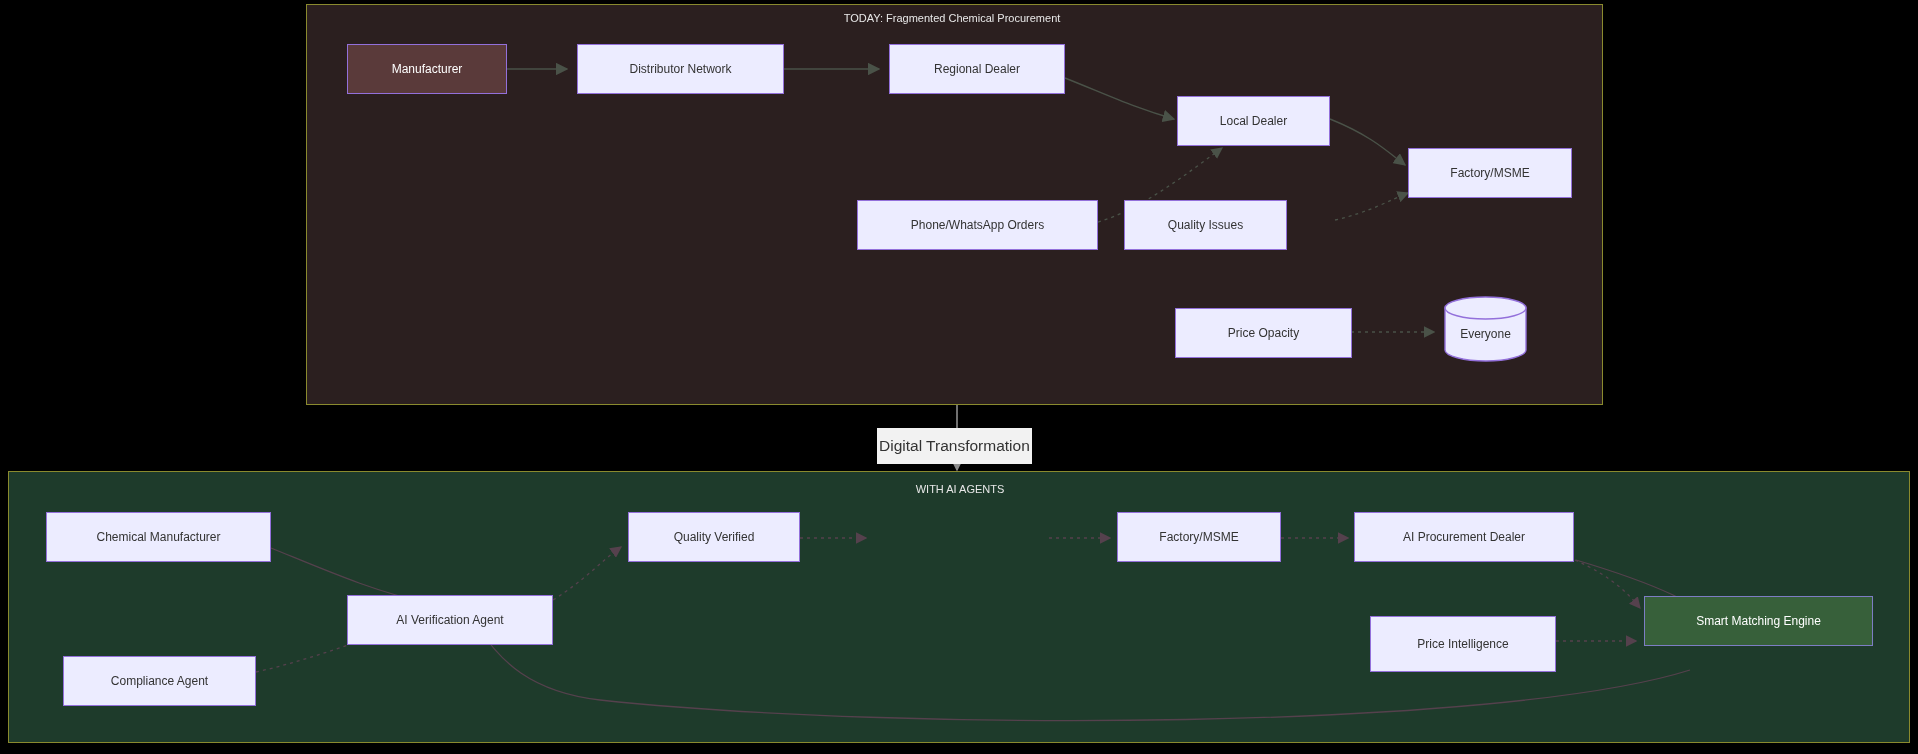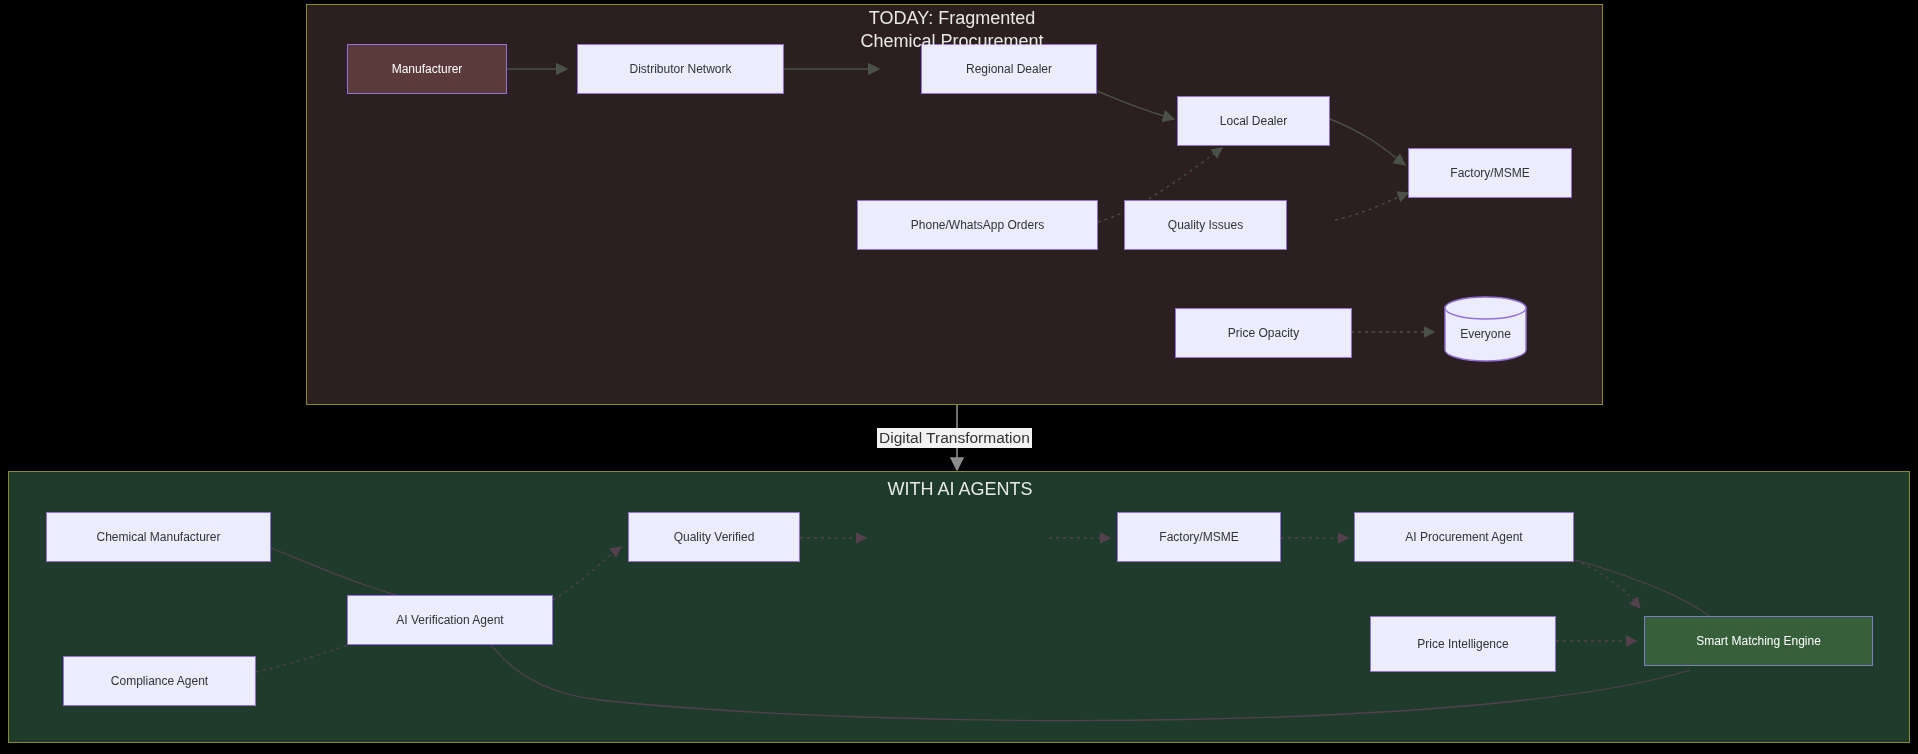"TODAY: Fragmented Chemical Procurement" .cluster-title { font-size: 18px -> 11px }
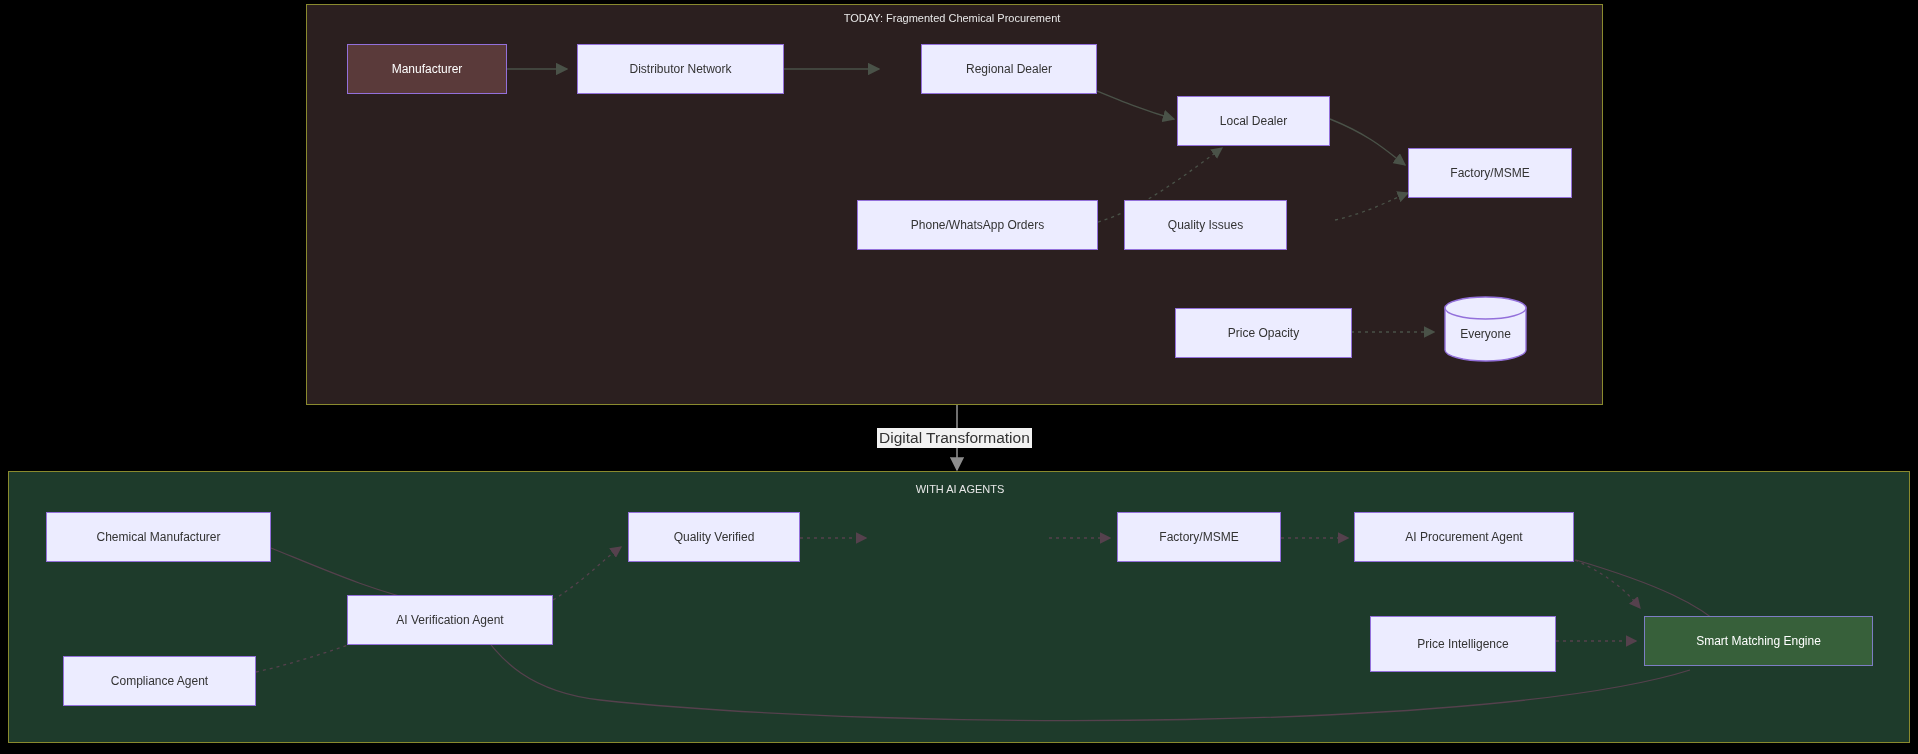"Regional Dealer" div.node { margin-left: 32px -> none }
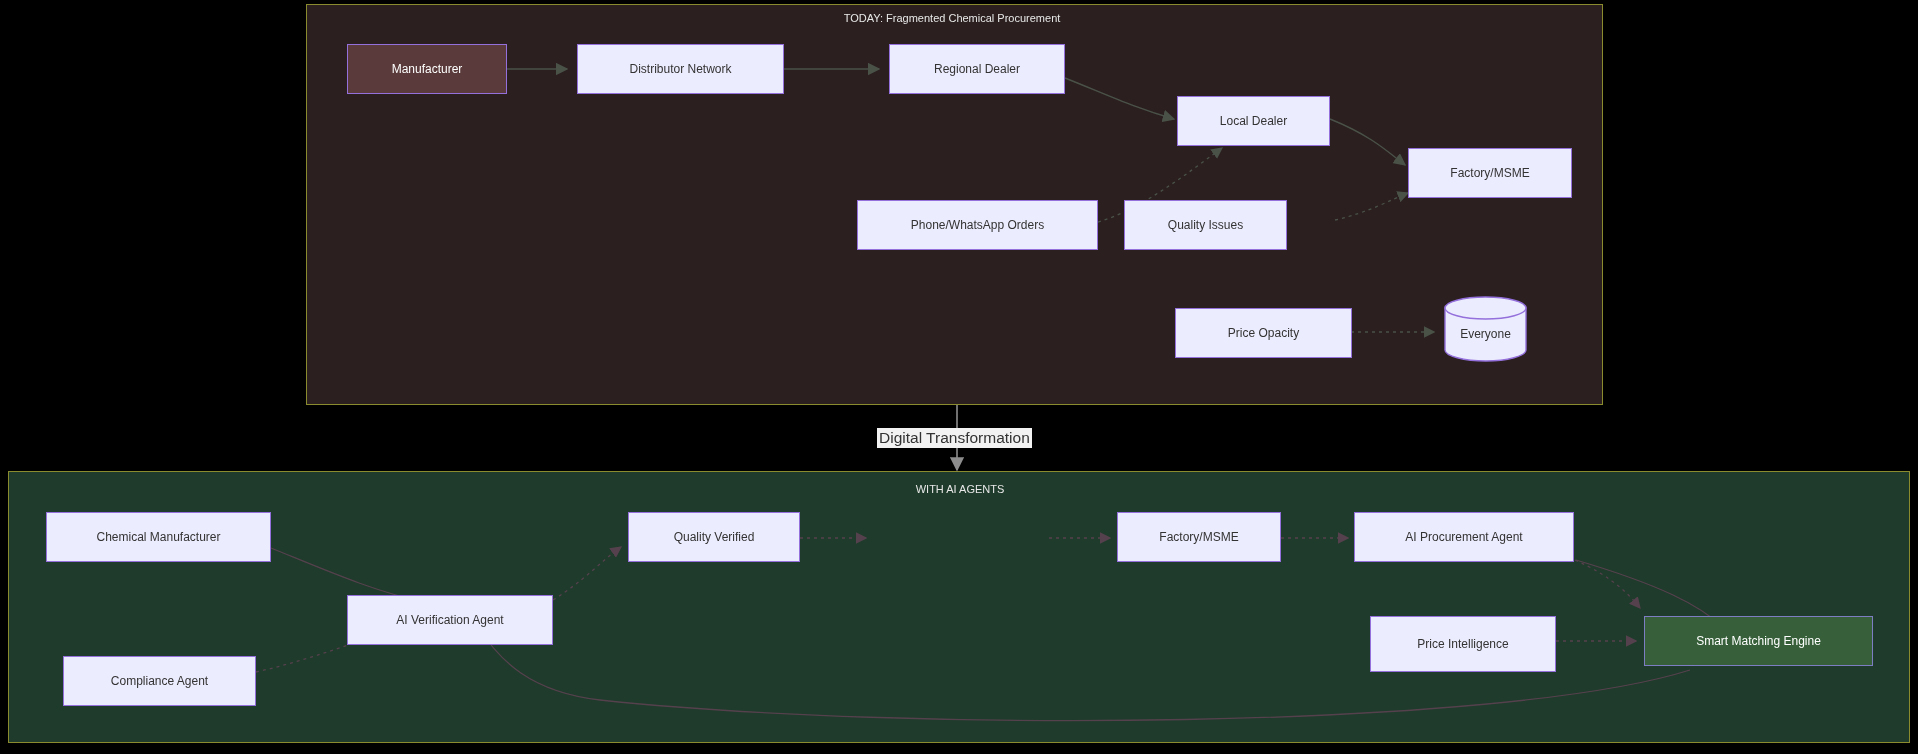"Digital Transformation" .edge-label { padding: 1px 2px -> 9px 2px }
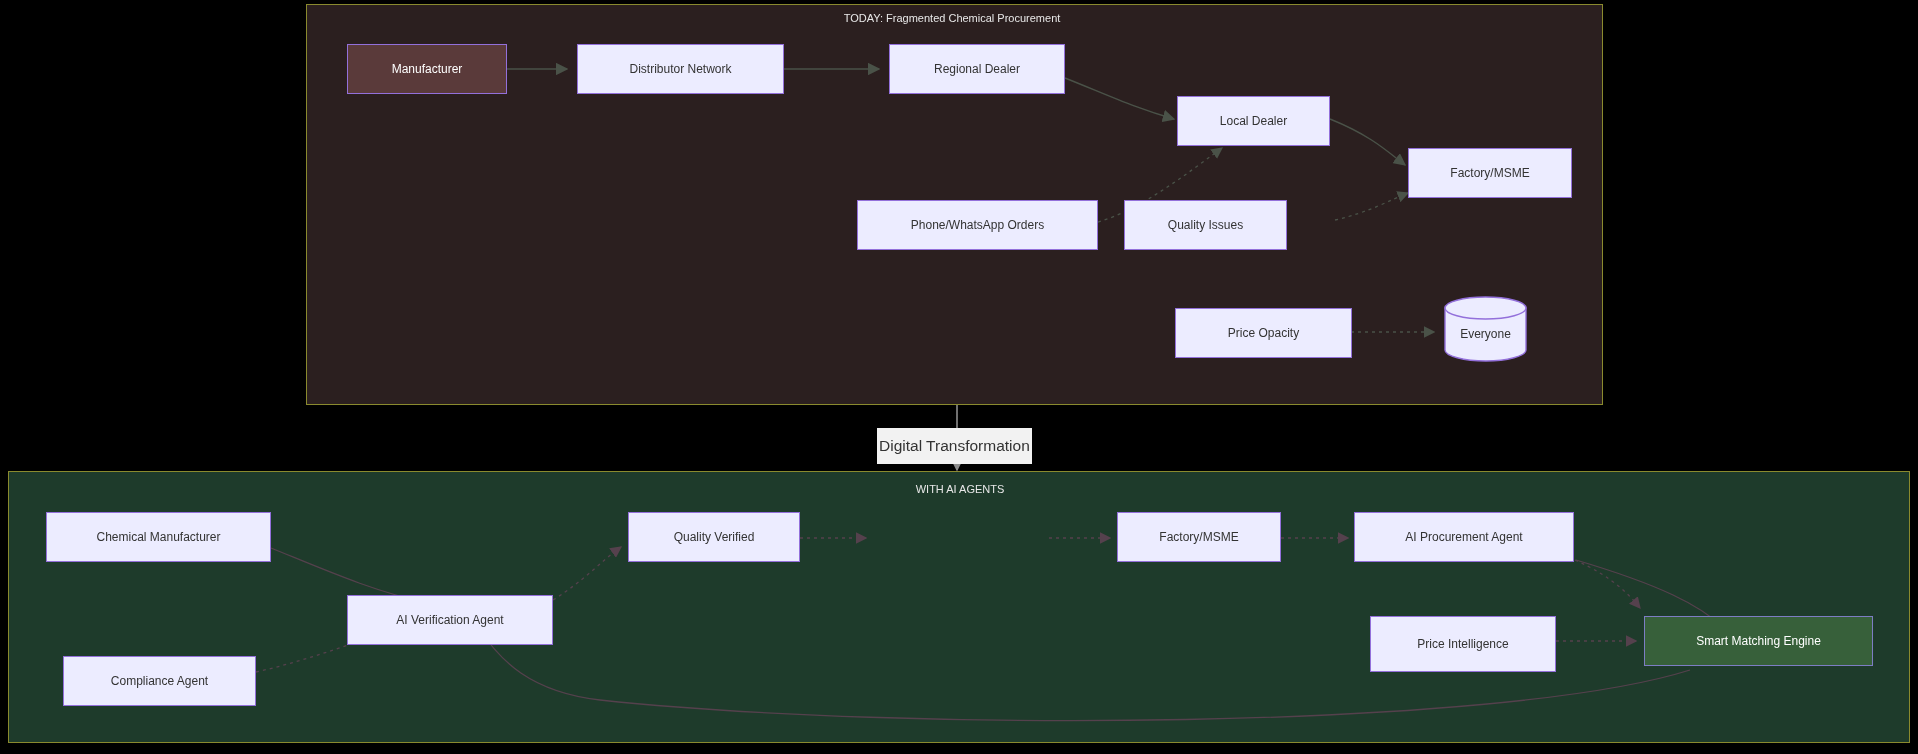"AI Procurement Agent" div.node { text: Agent -> Dealer }
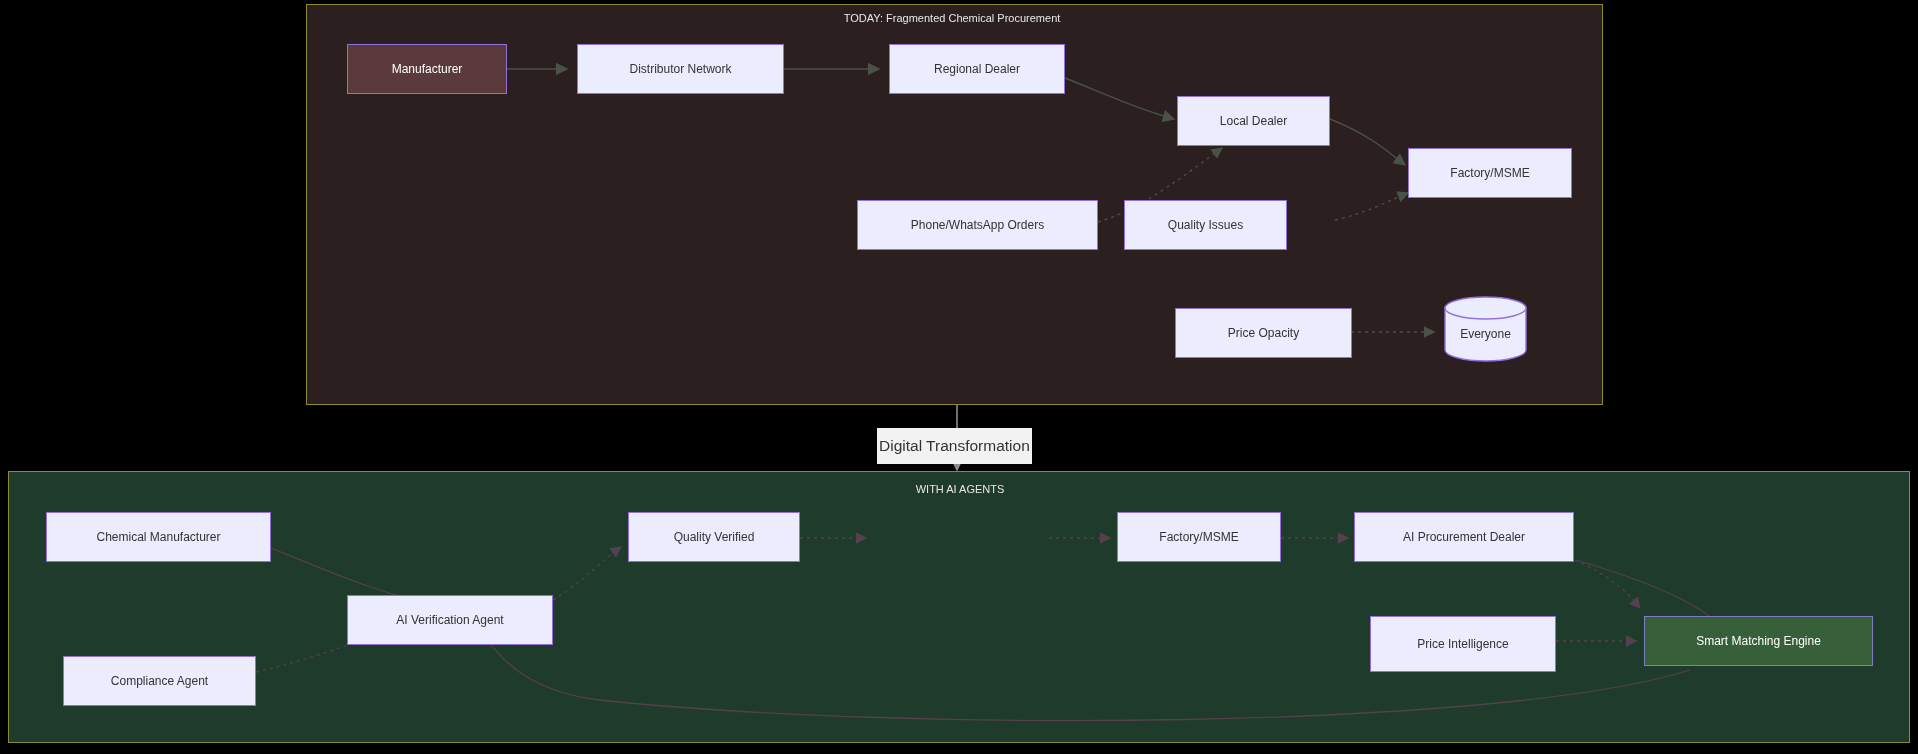"Smart Matching Engine" div.node { top: 616px -> 596px }
